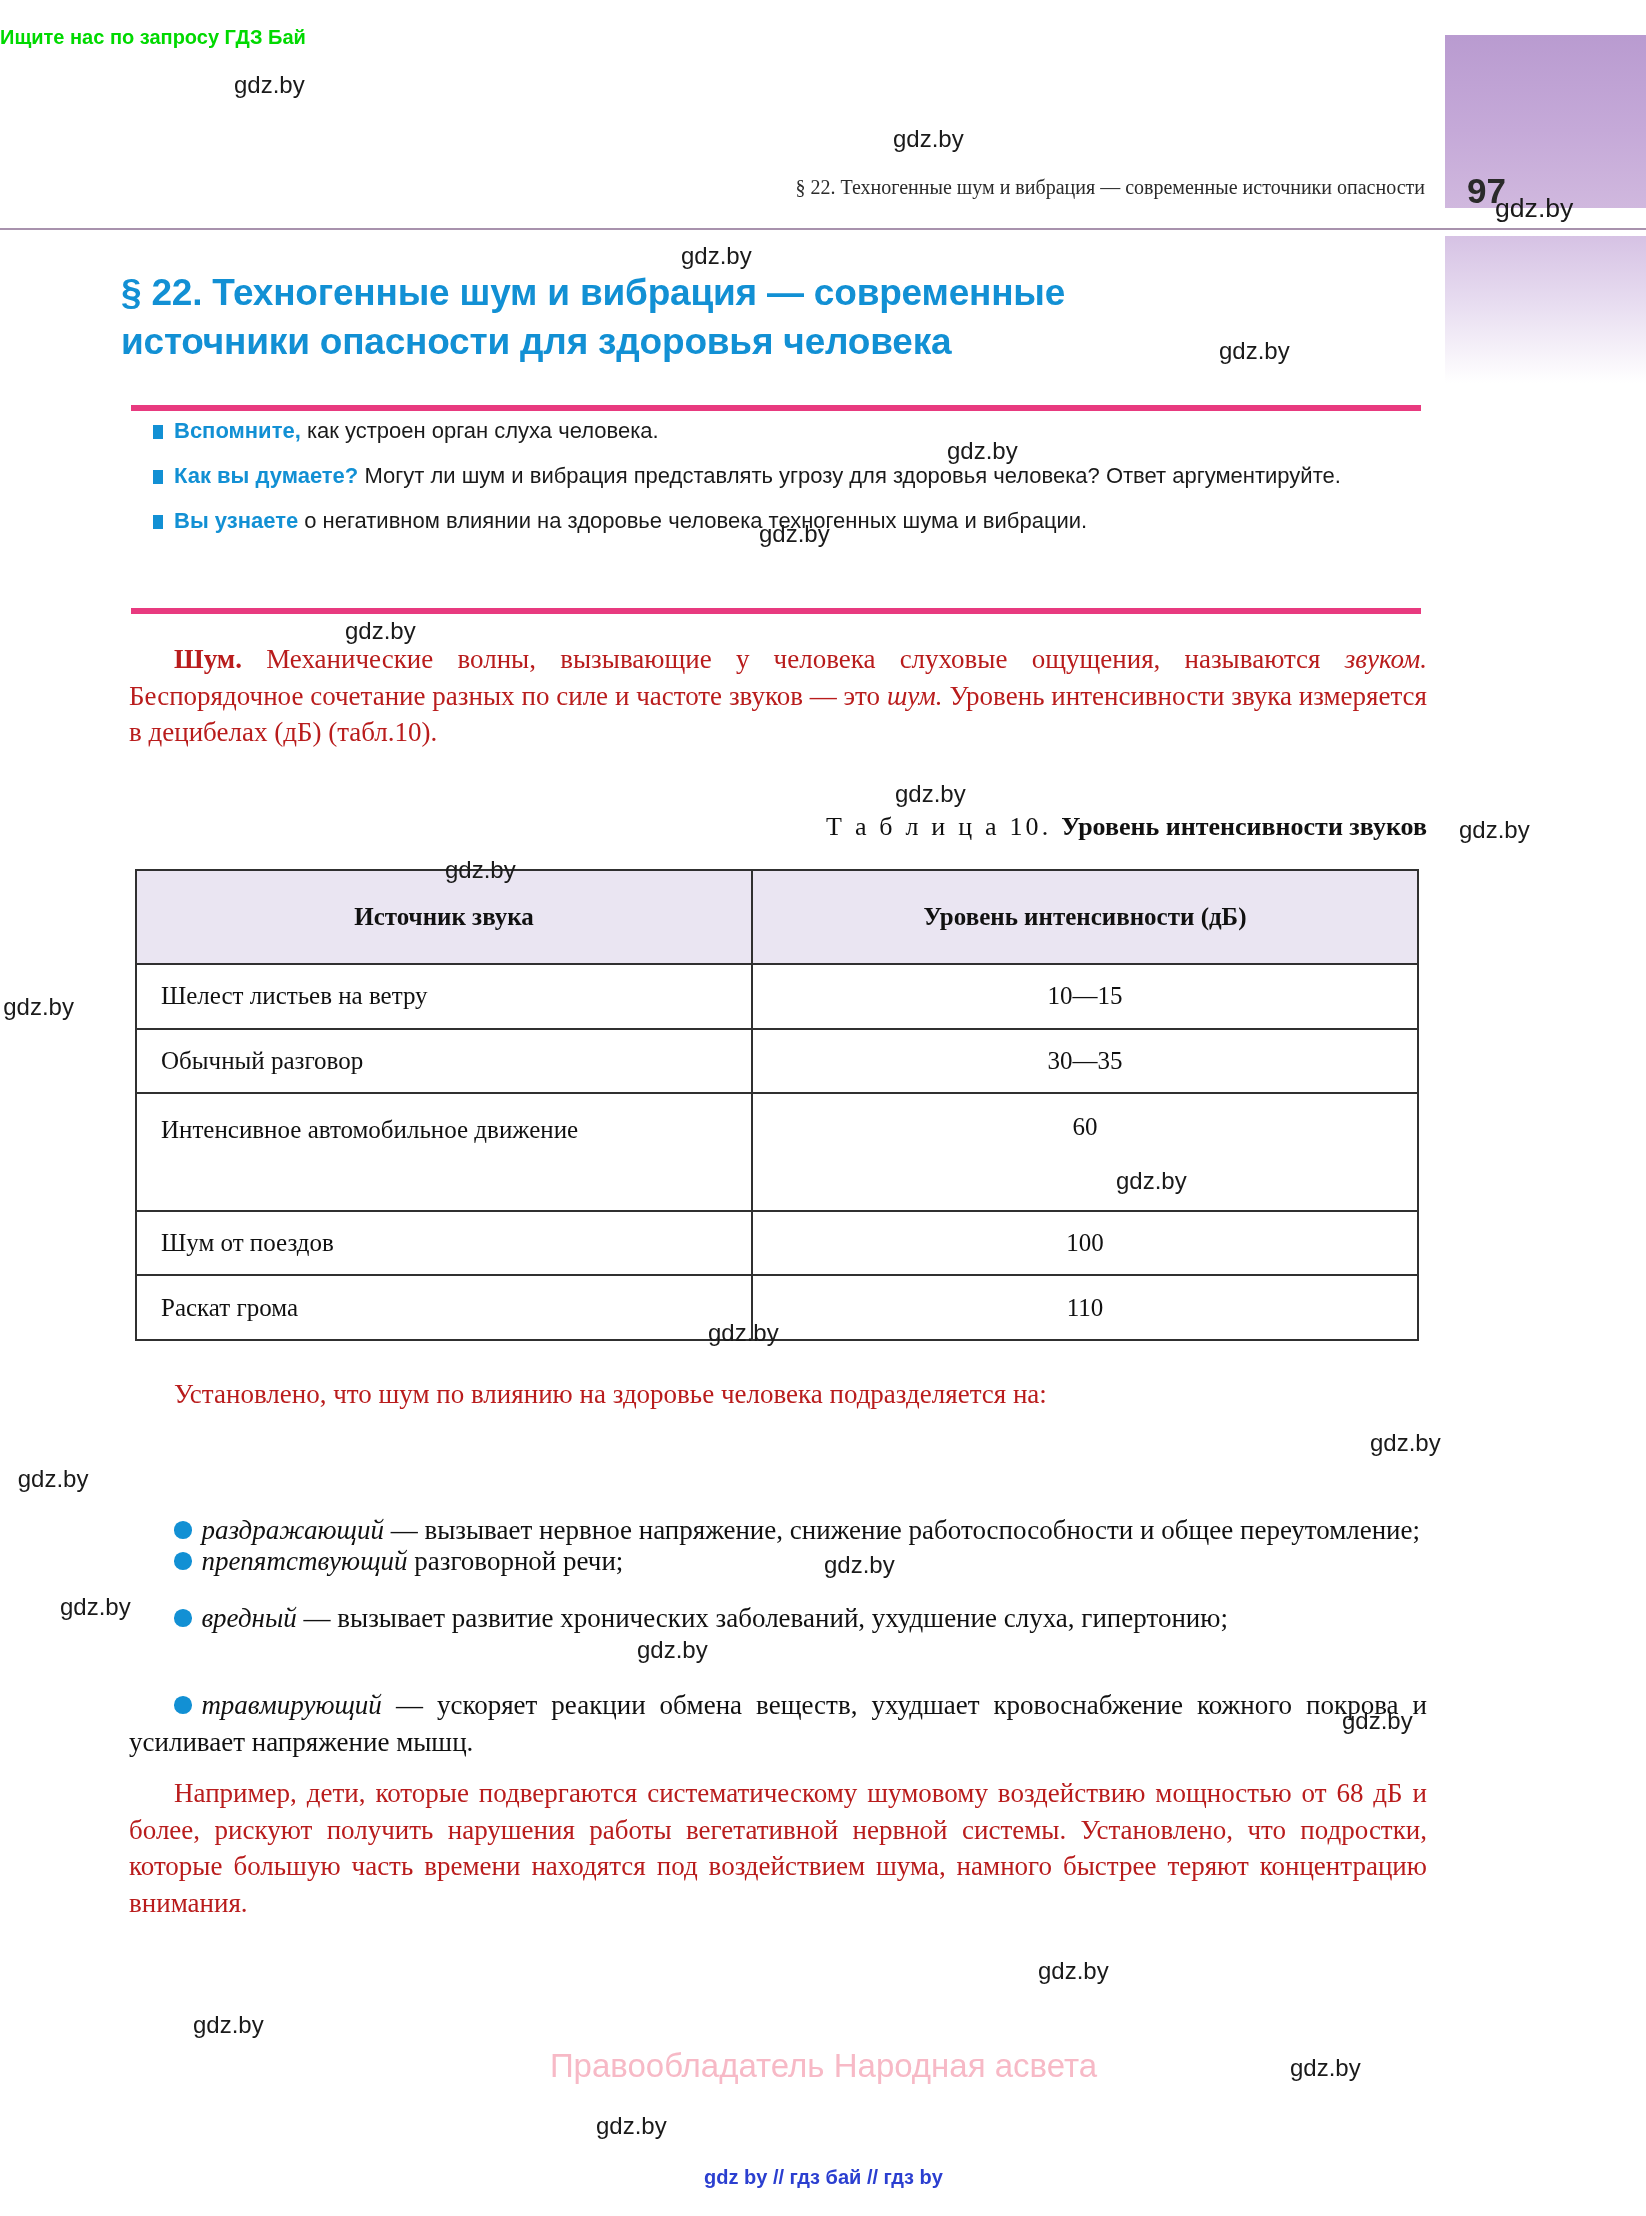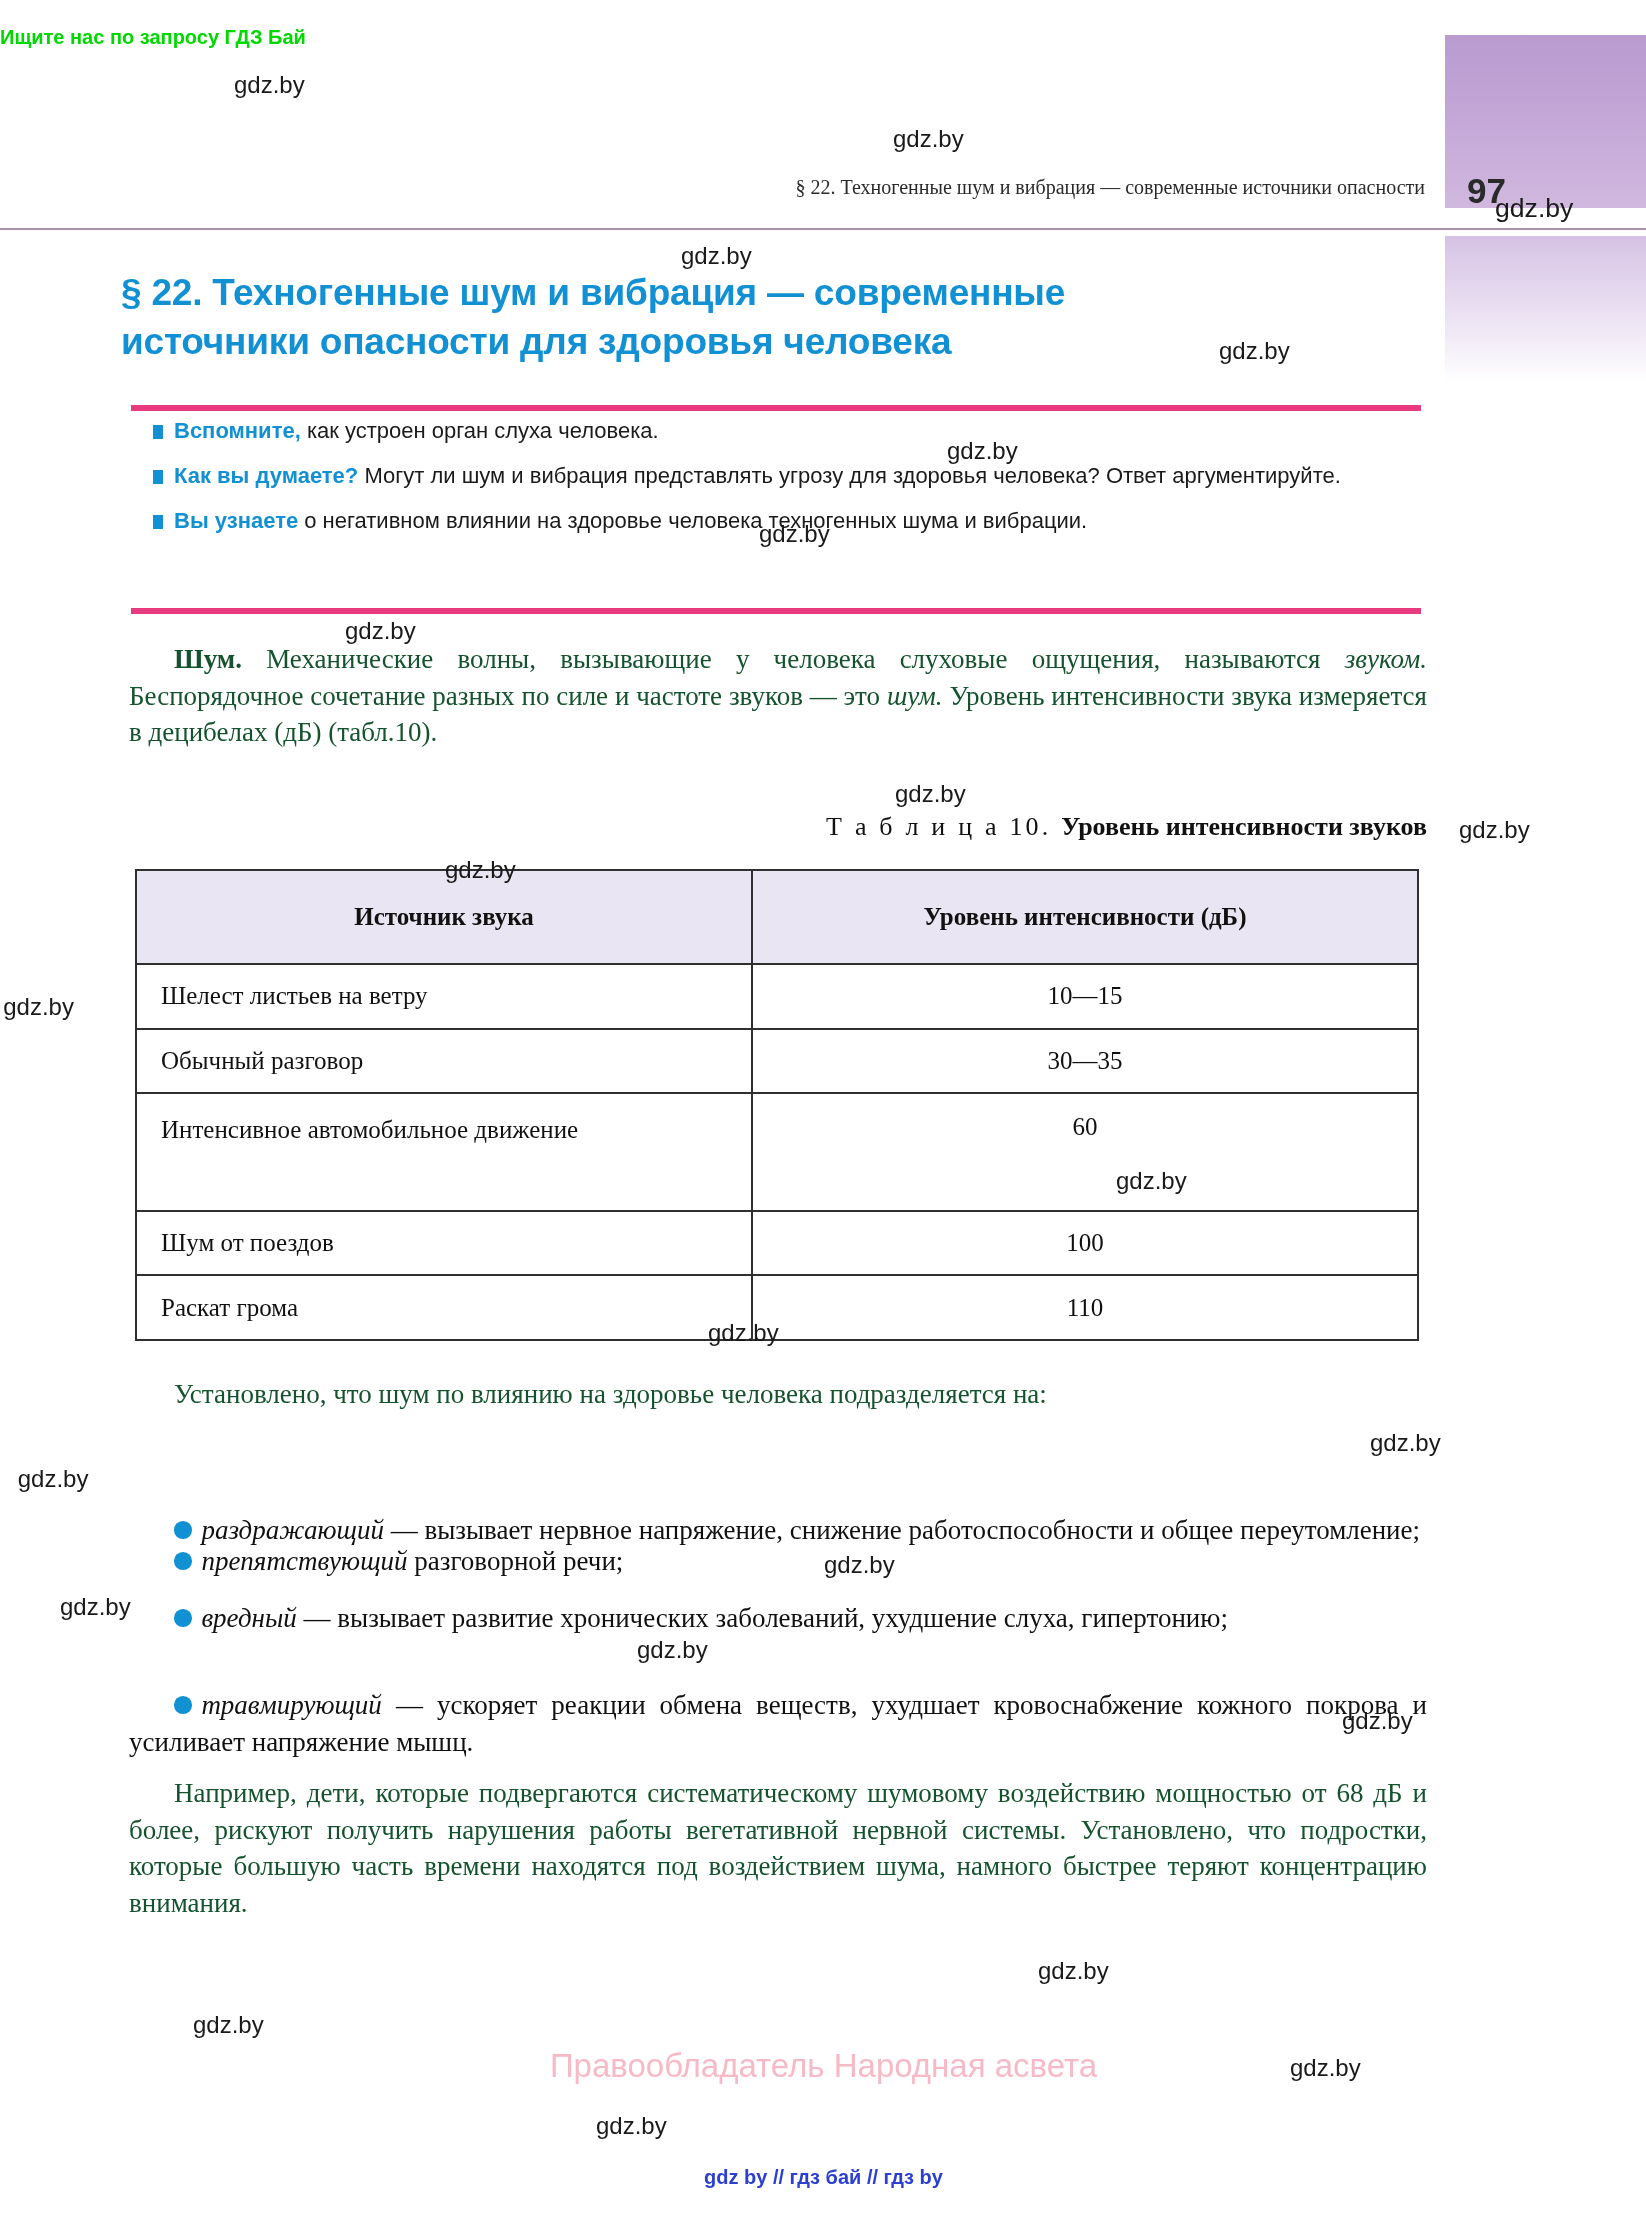"Шум. Механические волны, вызывающие у" .body-p { color: #14532d -> #b91c1c }
